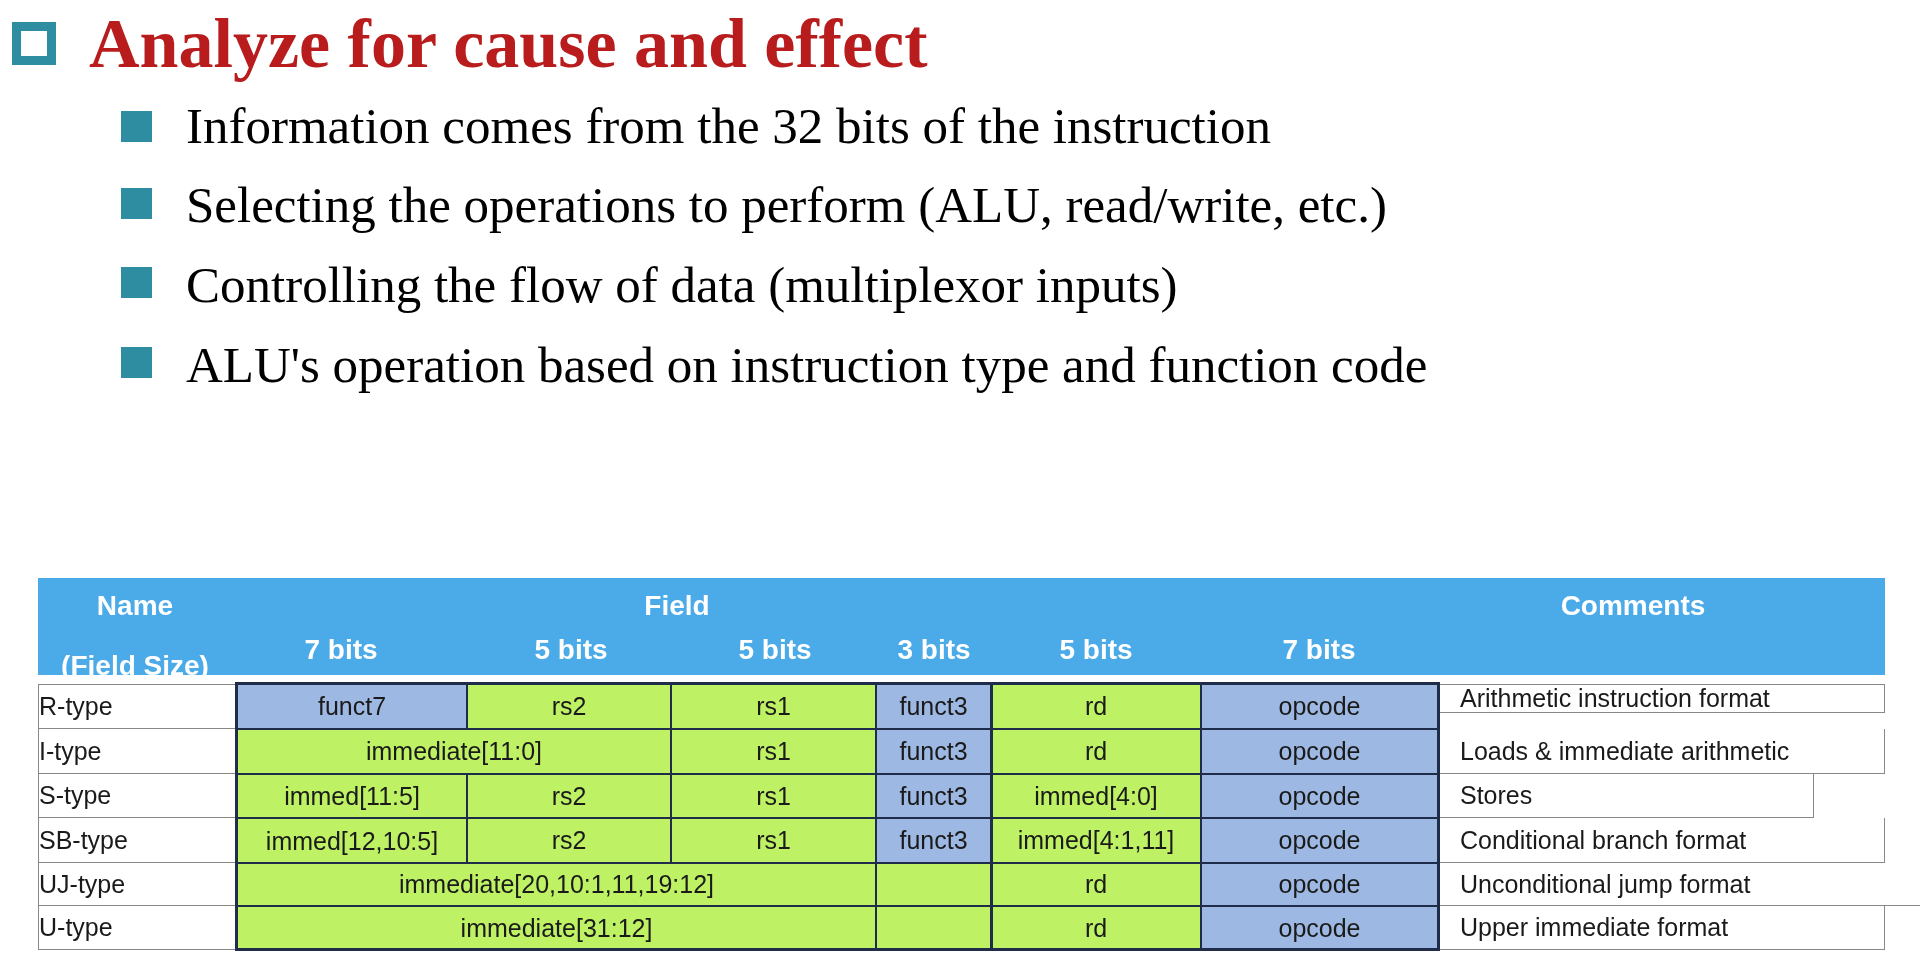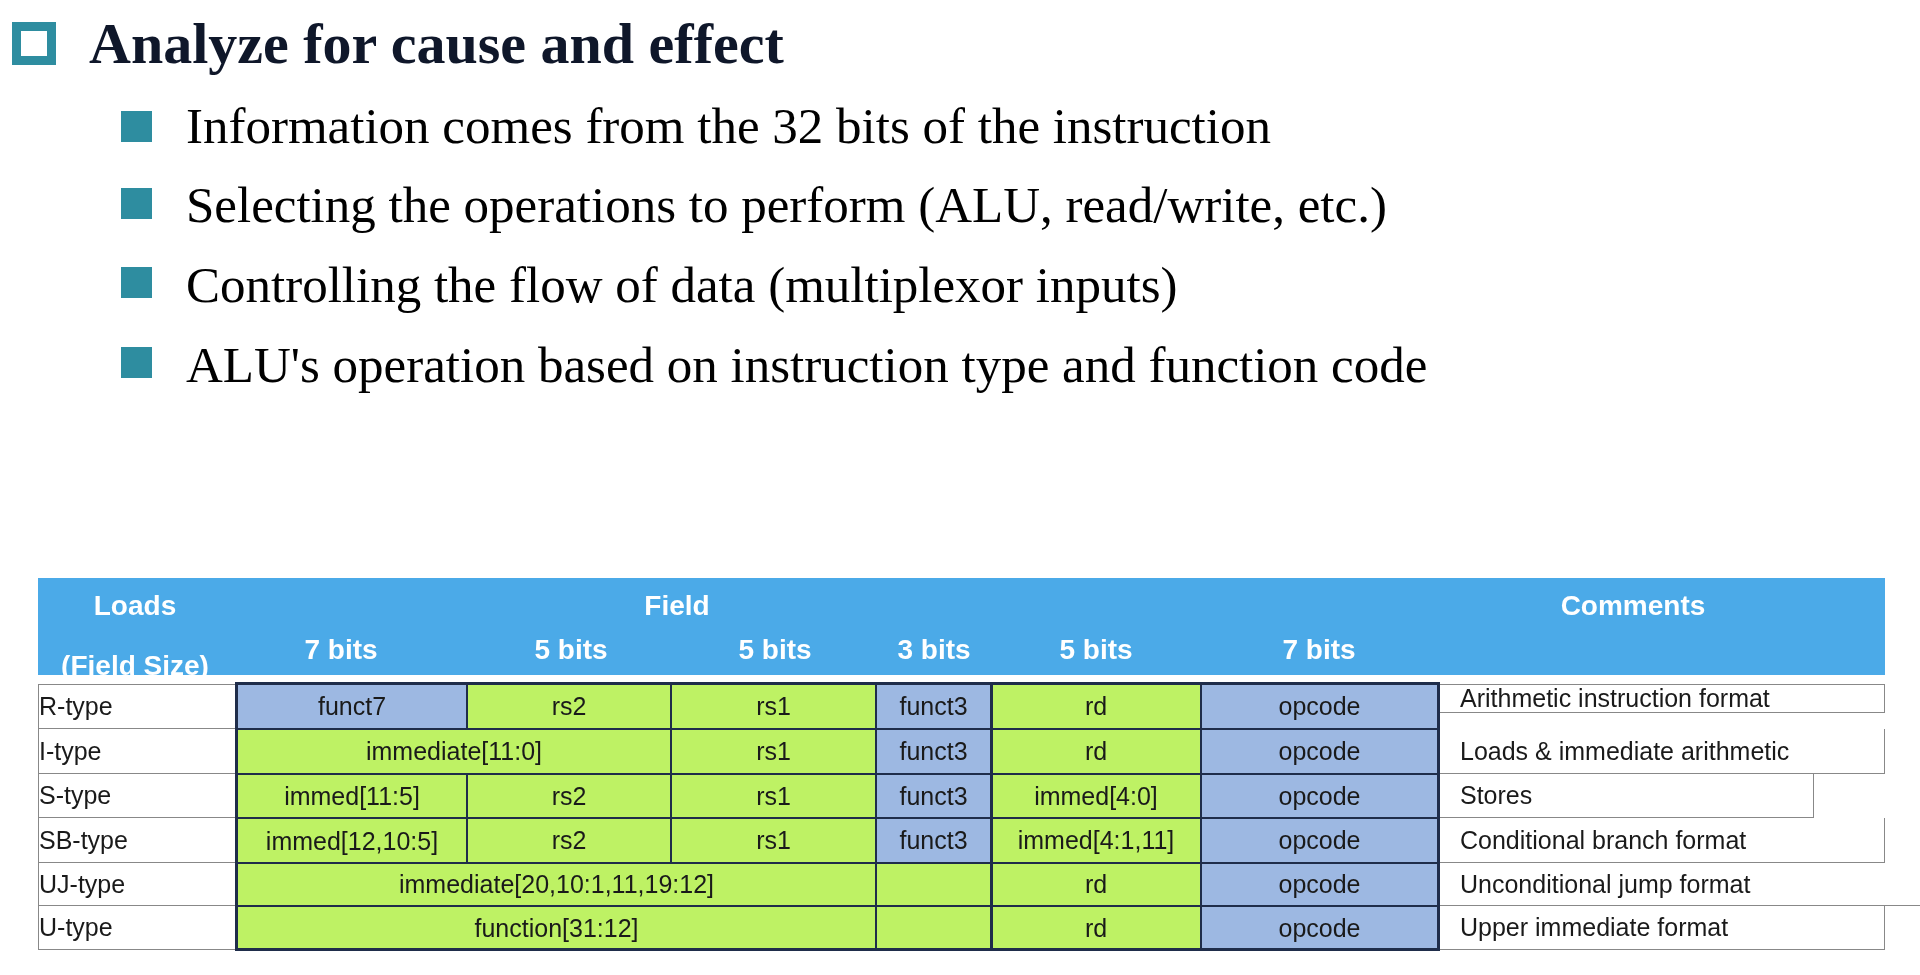"Analyze for cause and effect" .title { color: #0f172a -> #b91c1c; font-size: 58px -> 70px }
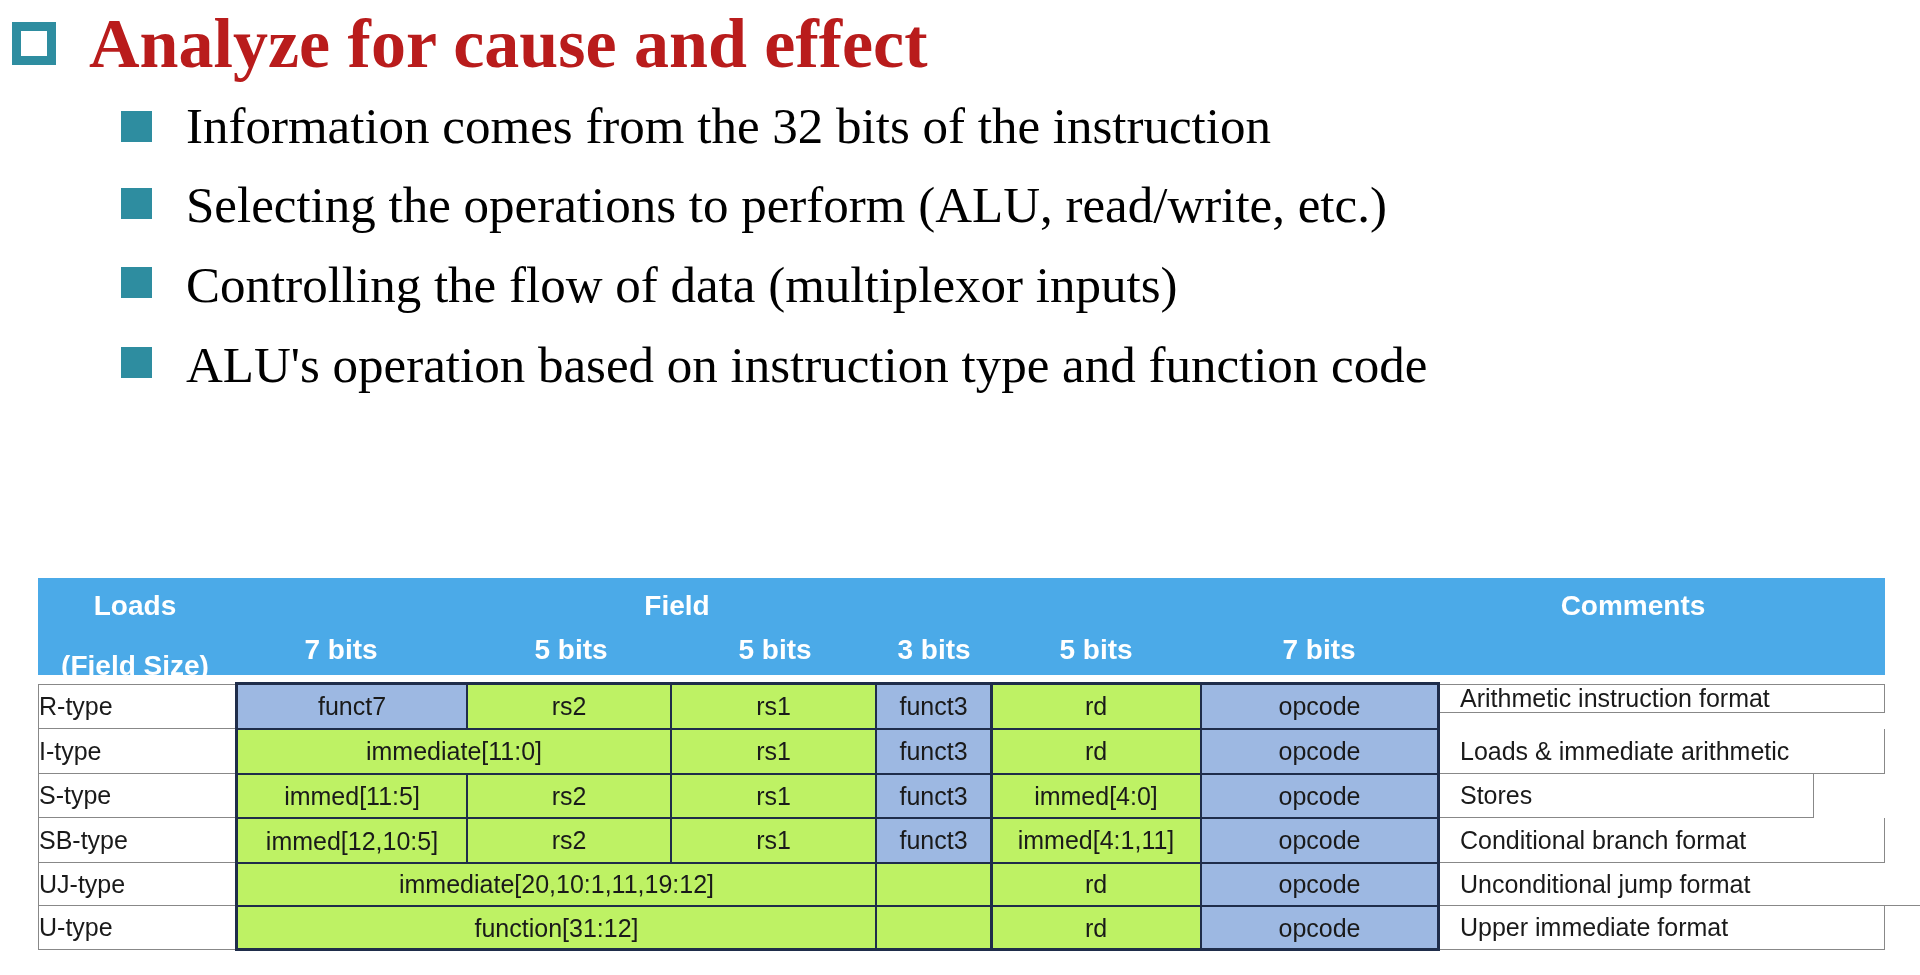"Loads" span { text: Loads -> Name }
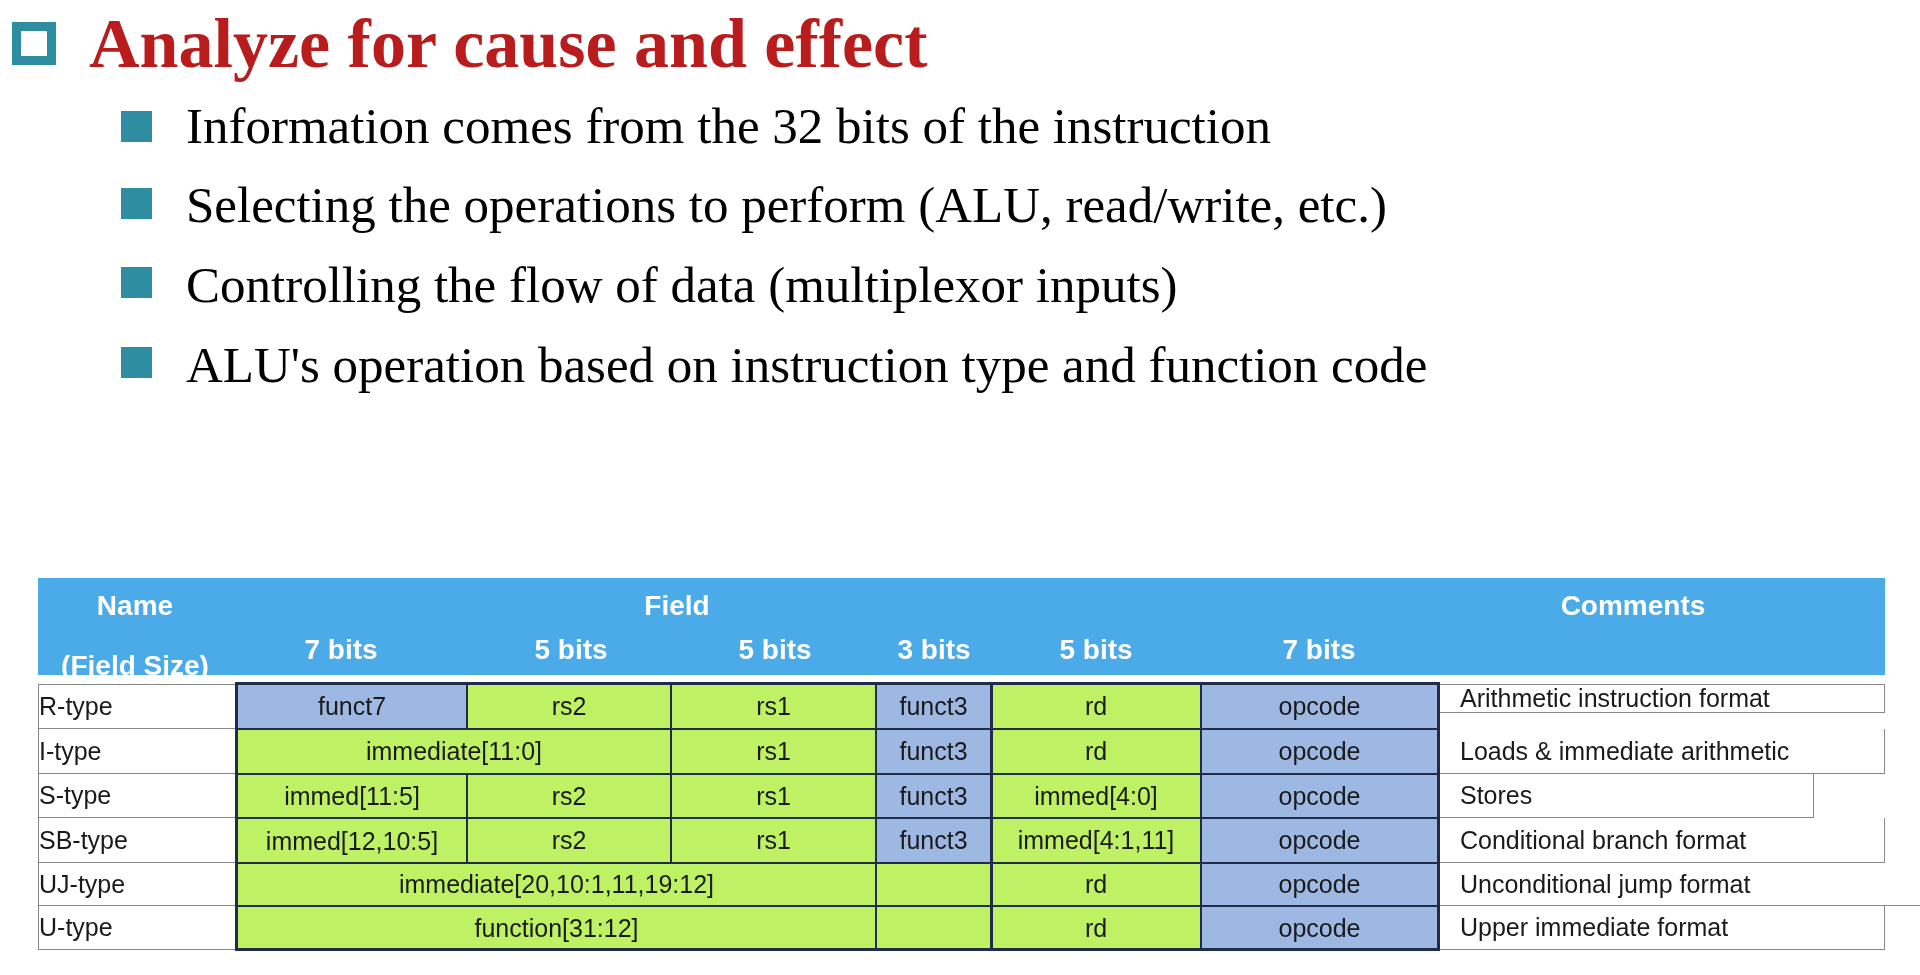"function[31:12]" div.cell { text: function -> immediate }
